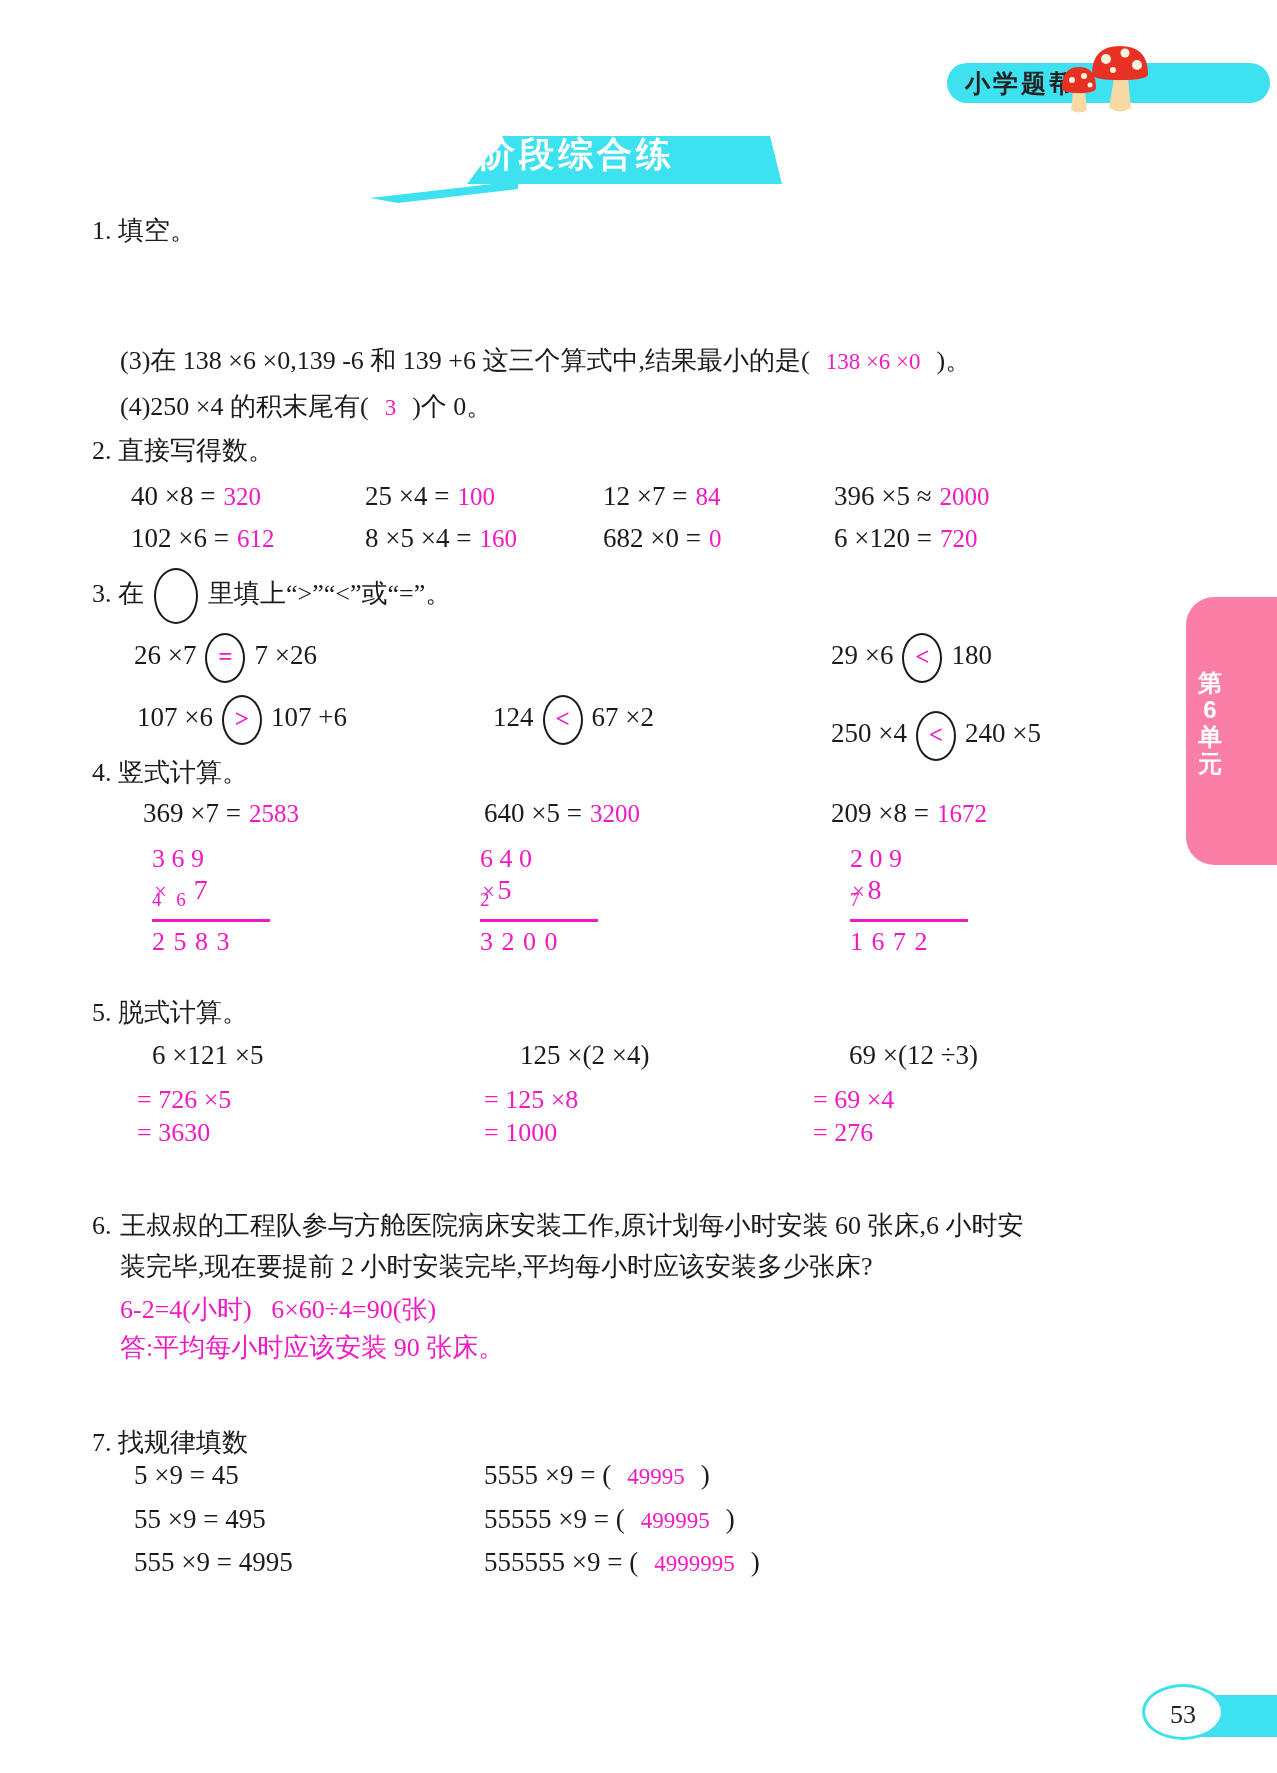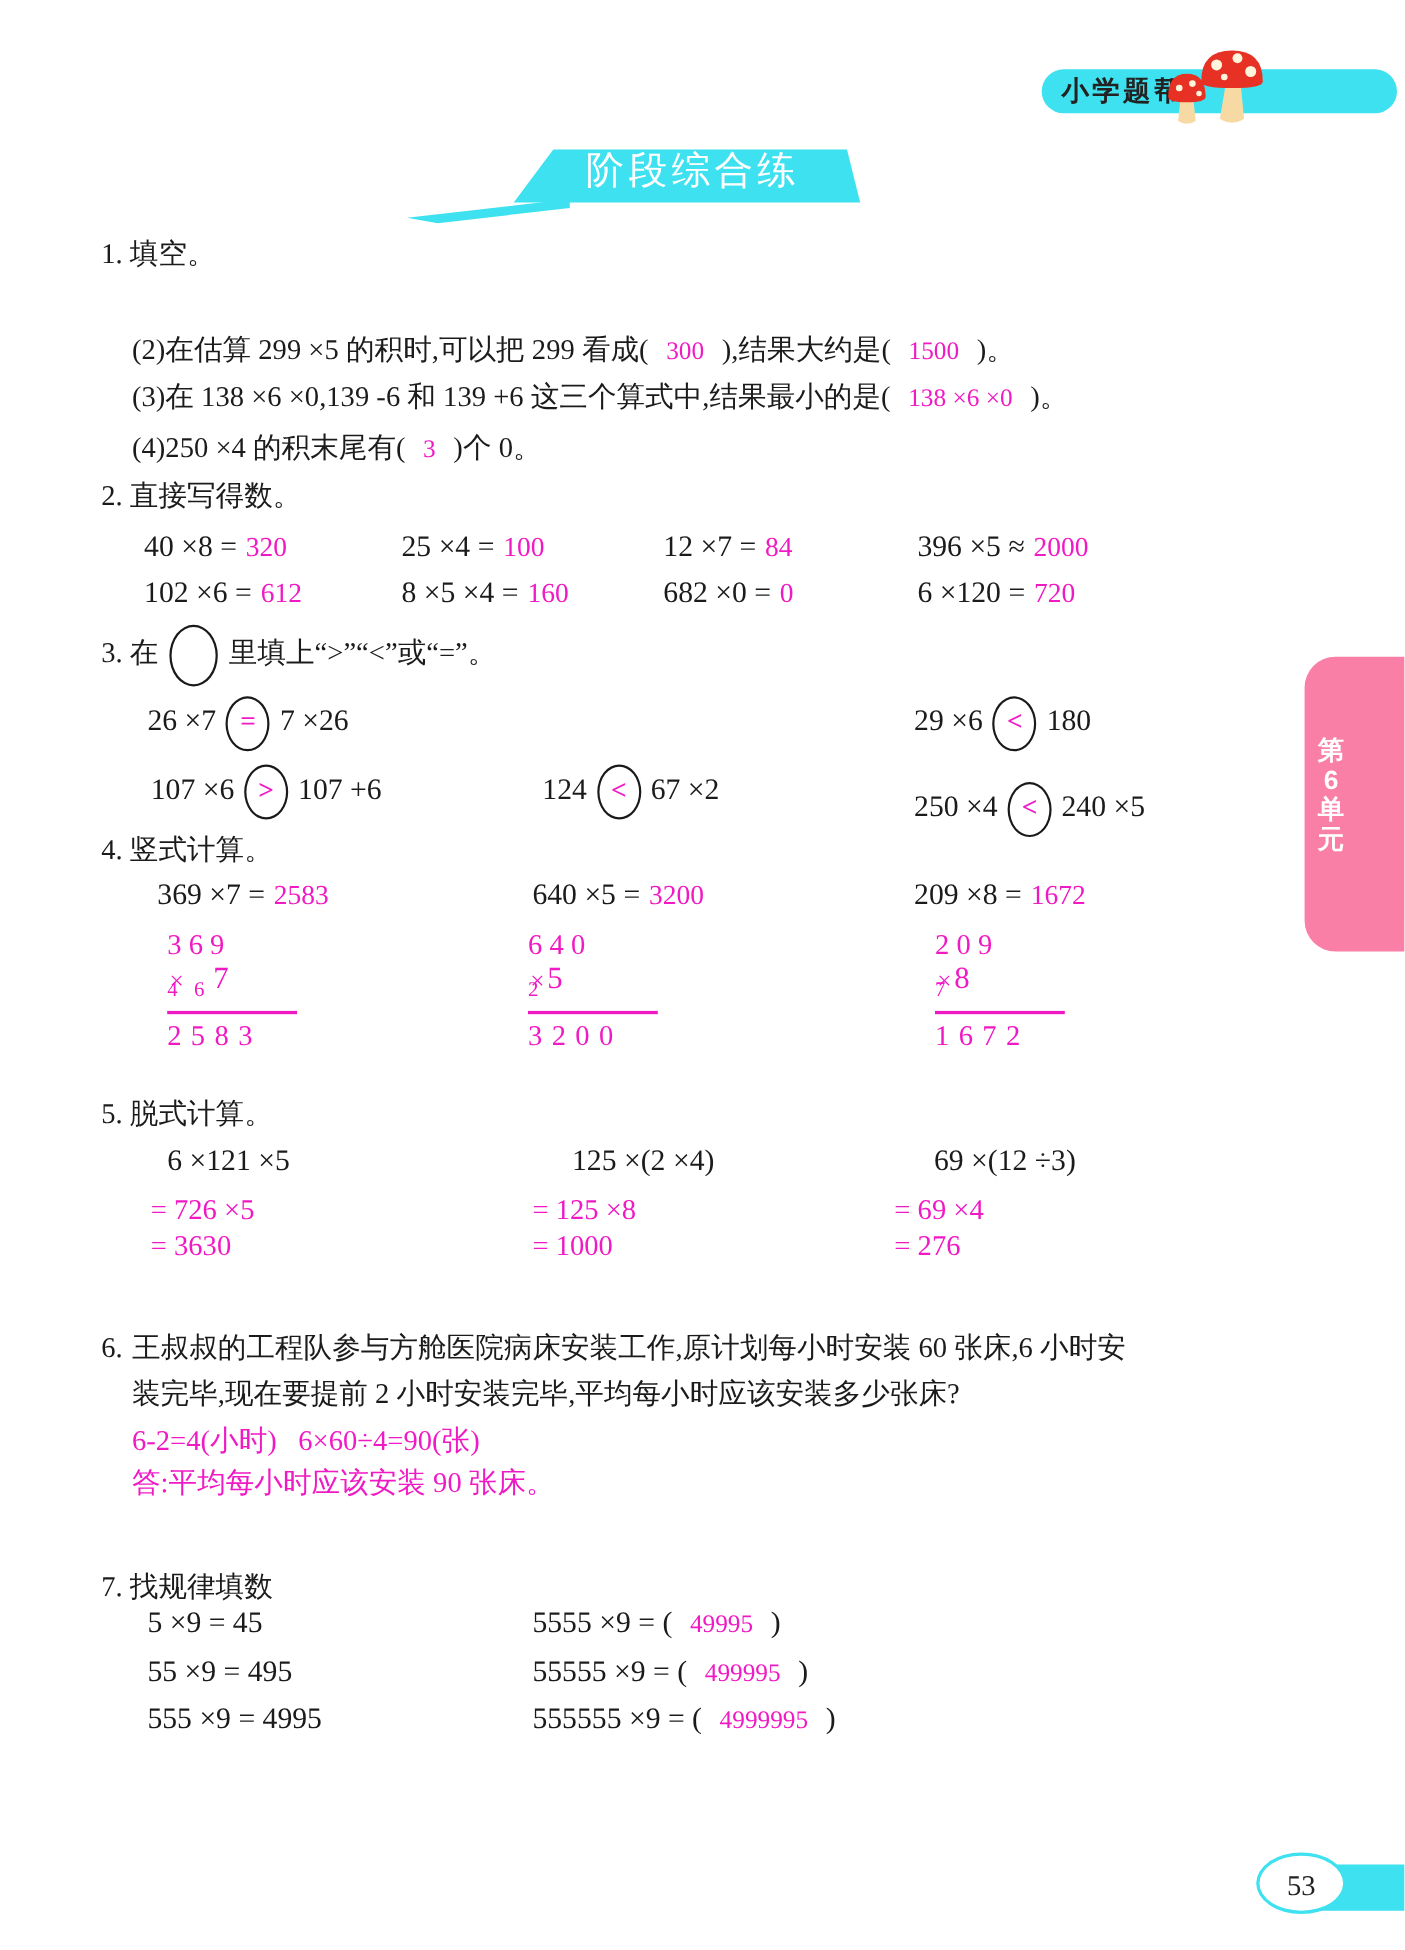"阶段综合练" .banner-text { font-weight: normal -> bold; text-align: center -> left }
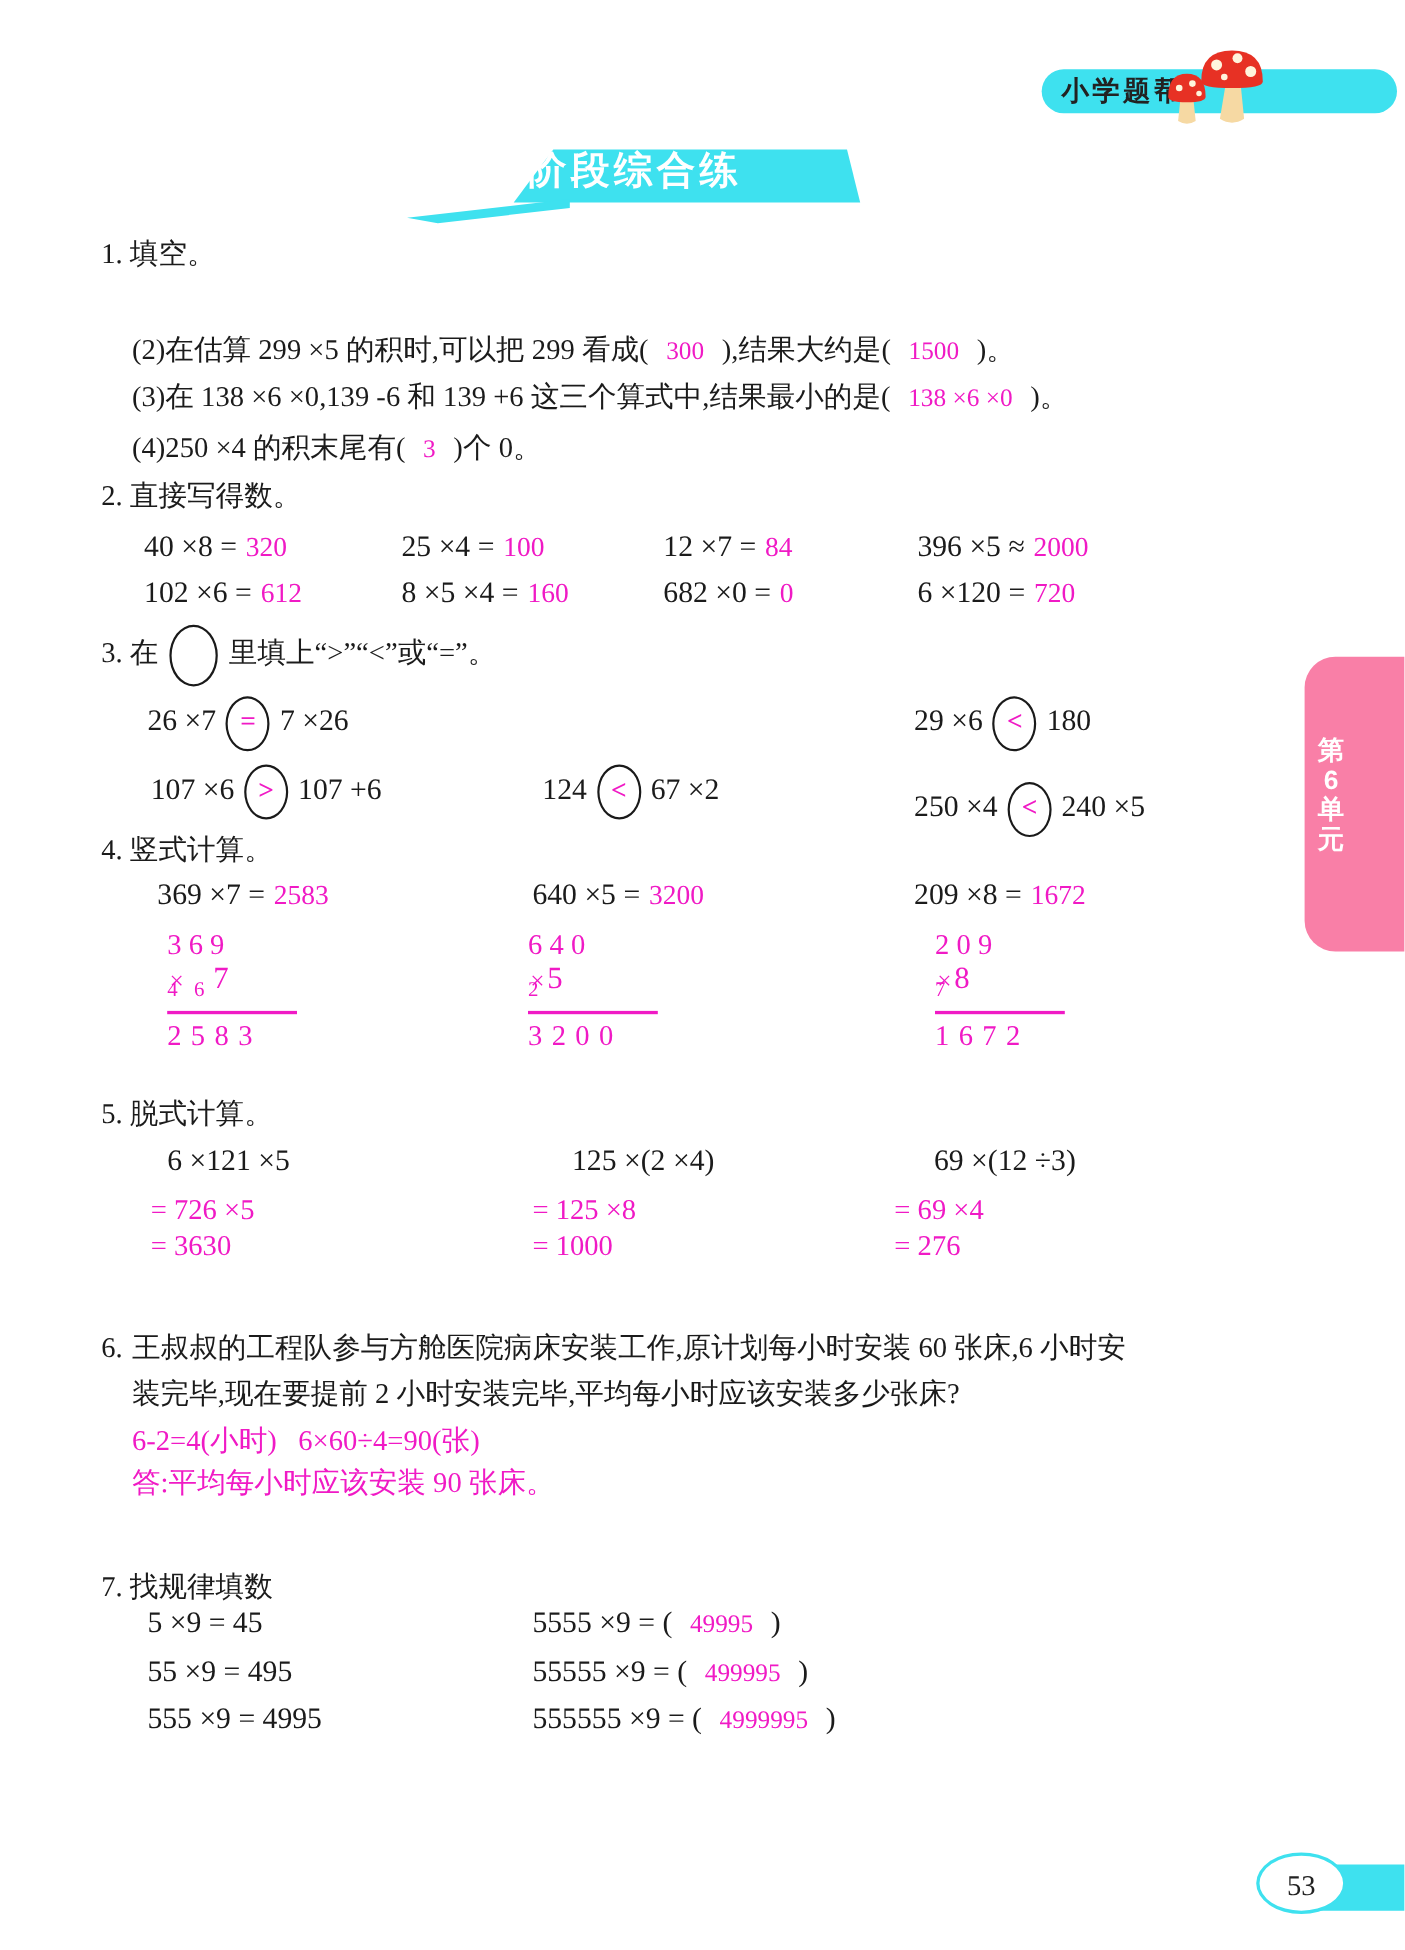"(2)在估算 299 ×5 的积时,可以把 299" div.abs { html: <div> <span>(2)在估算 299 ×5 的积时,可以把 299 看成(</span><span>300</span><span>),结果大约是(</span><span>1500</span><span>)。</span> </div> -> none }
